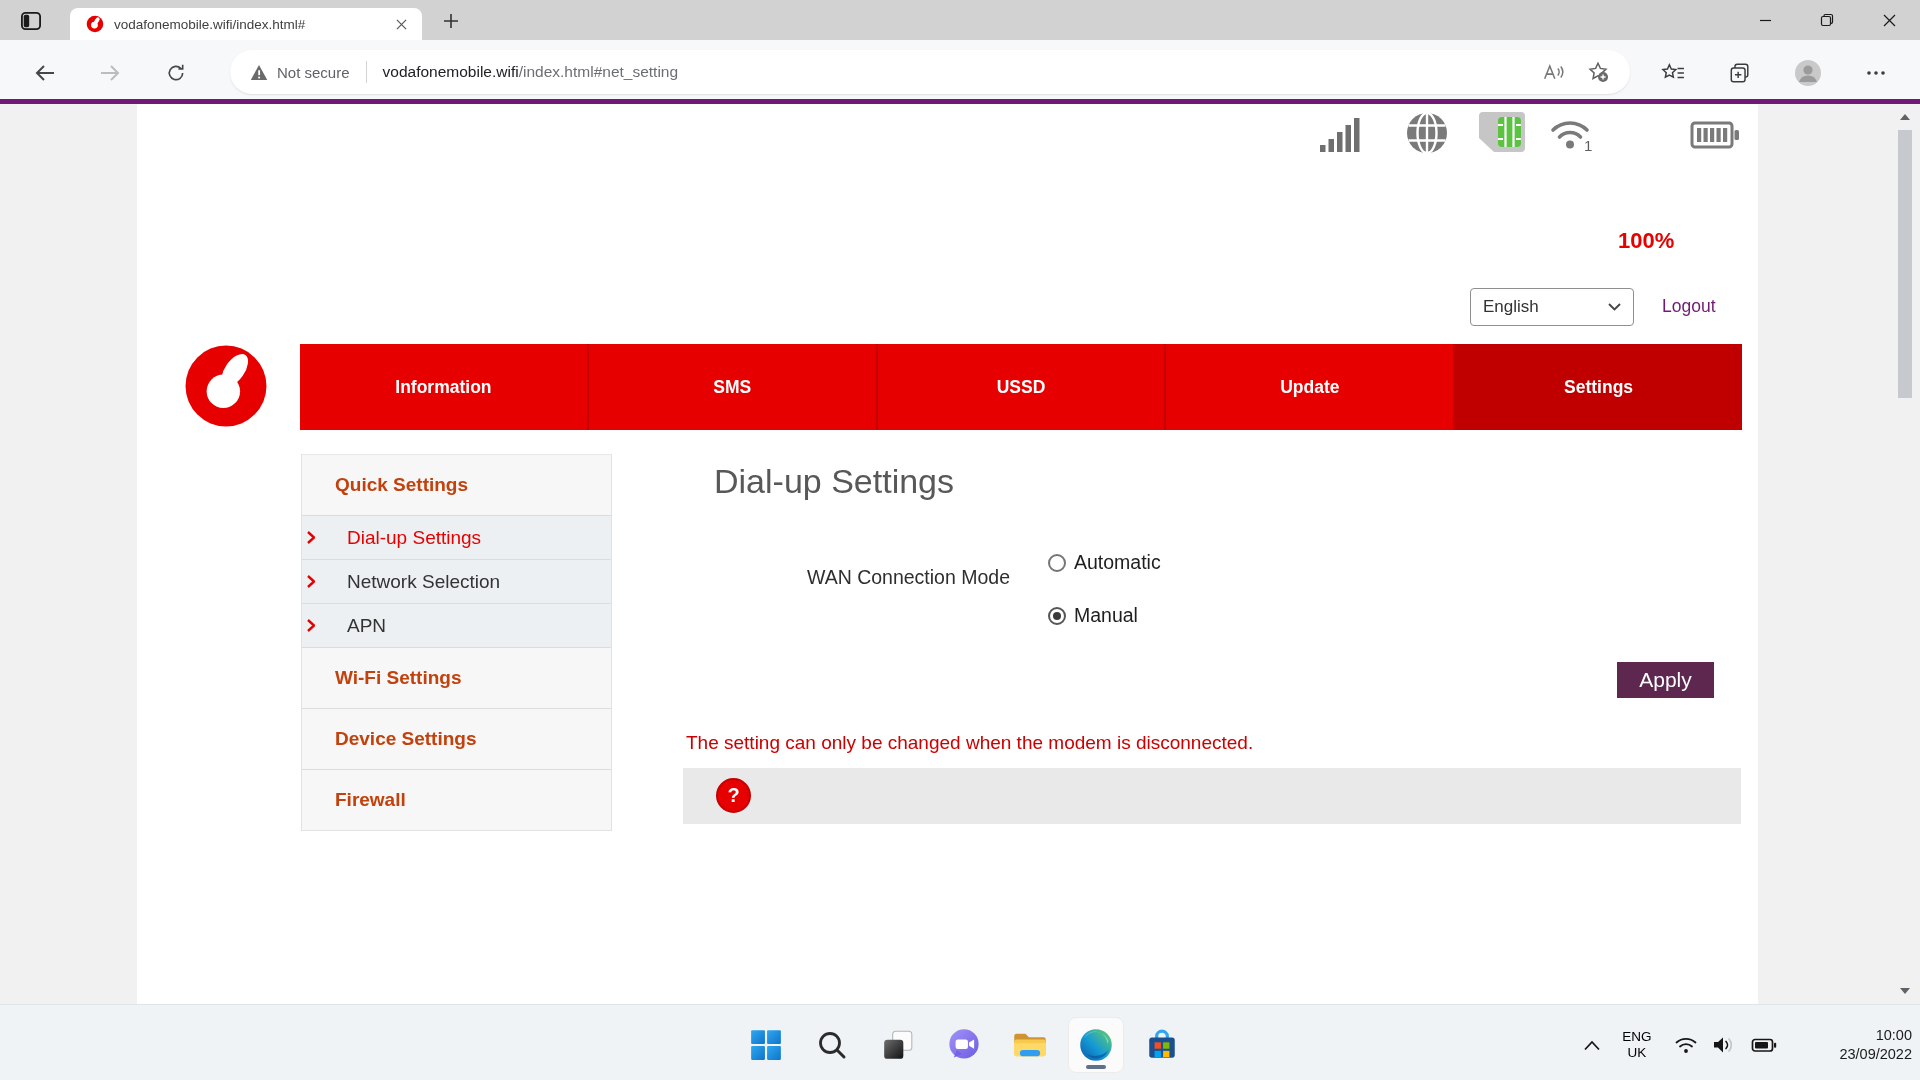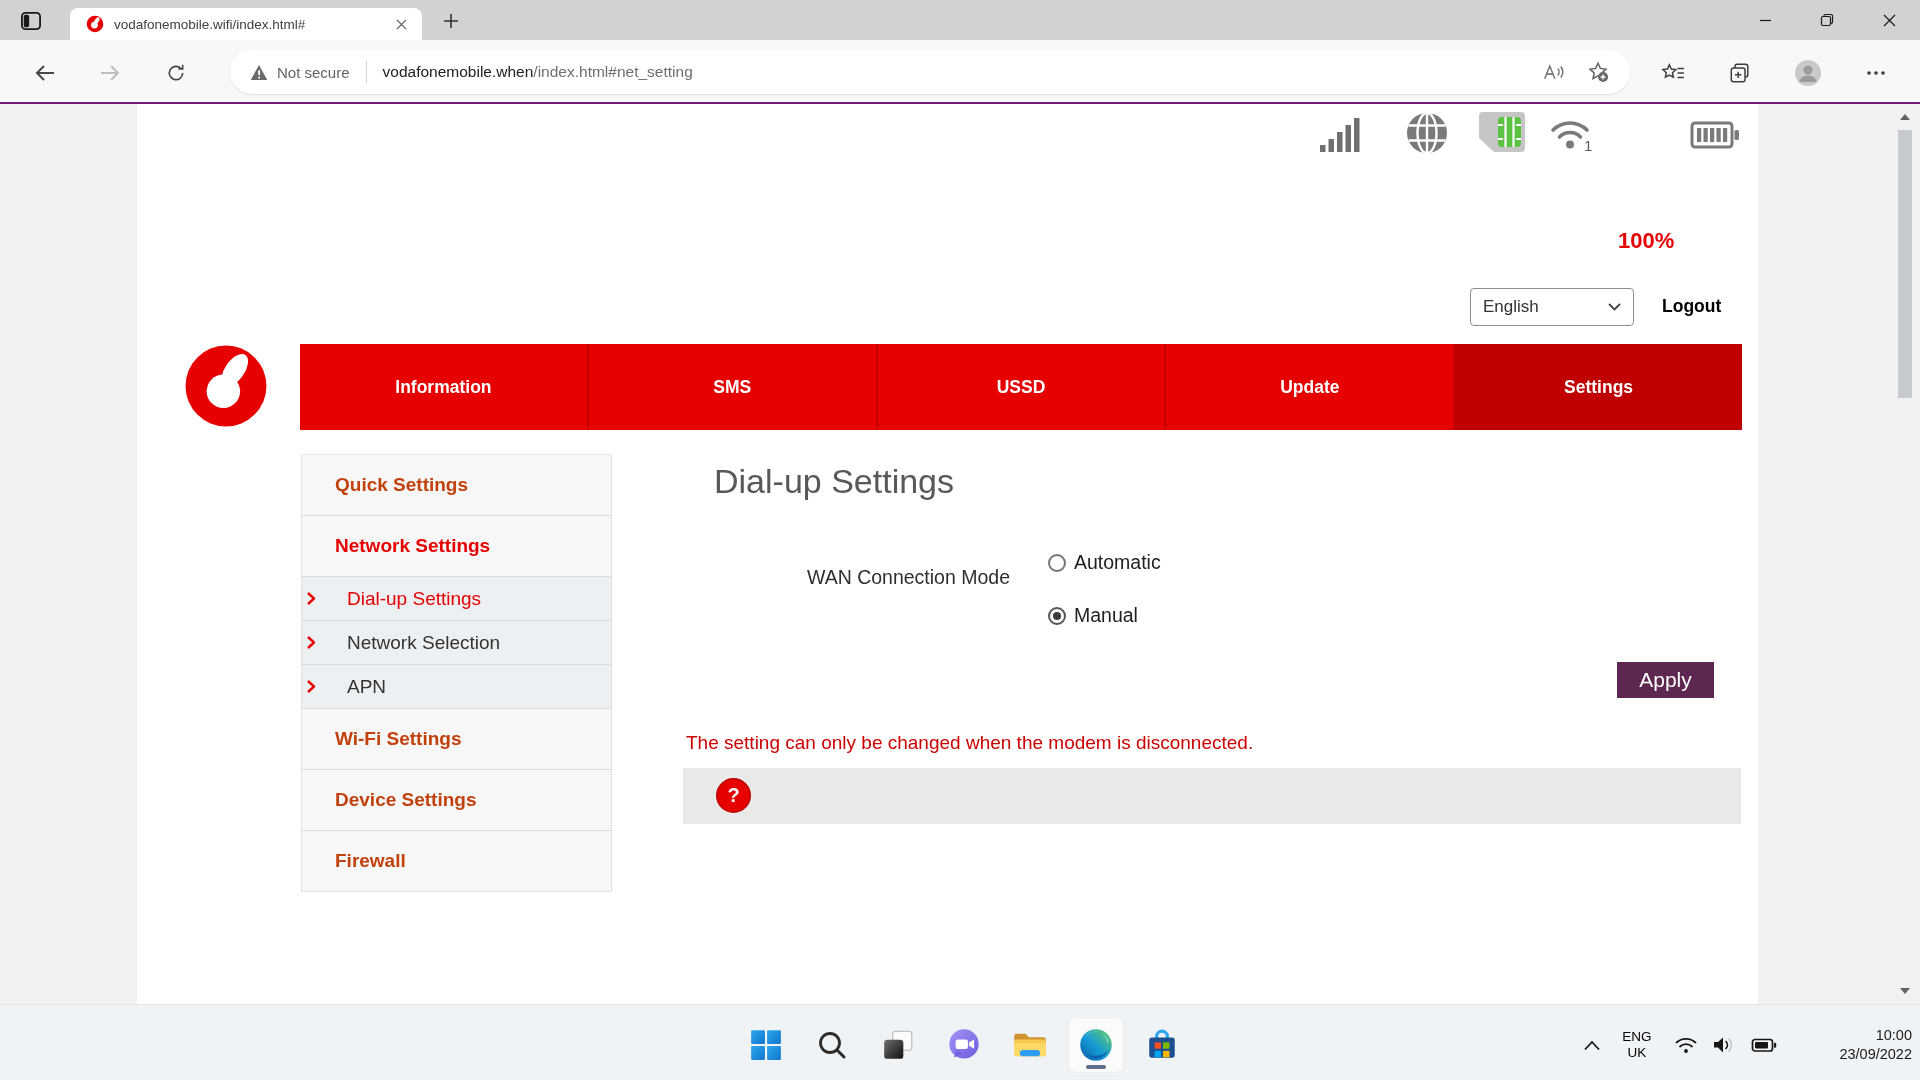"Not secure" .toolbar { border-bottom: 2px solid #701a75 -> 5px solid #701a75 }
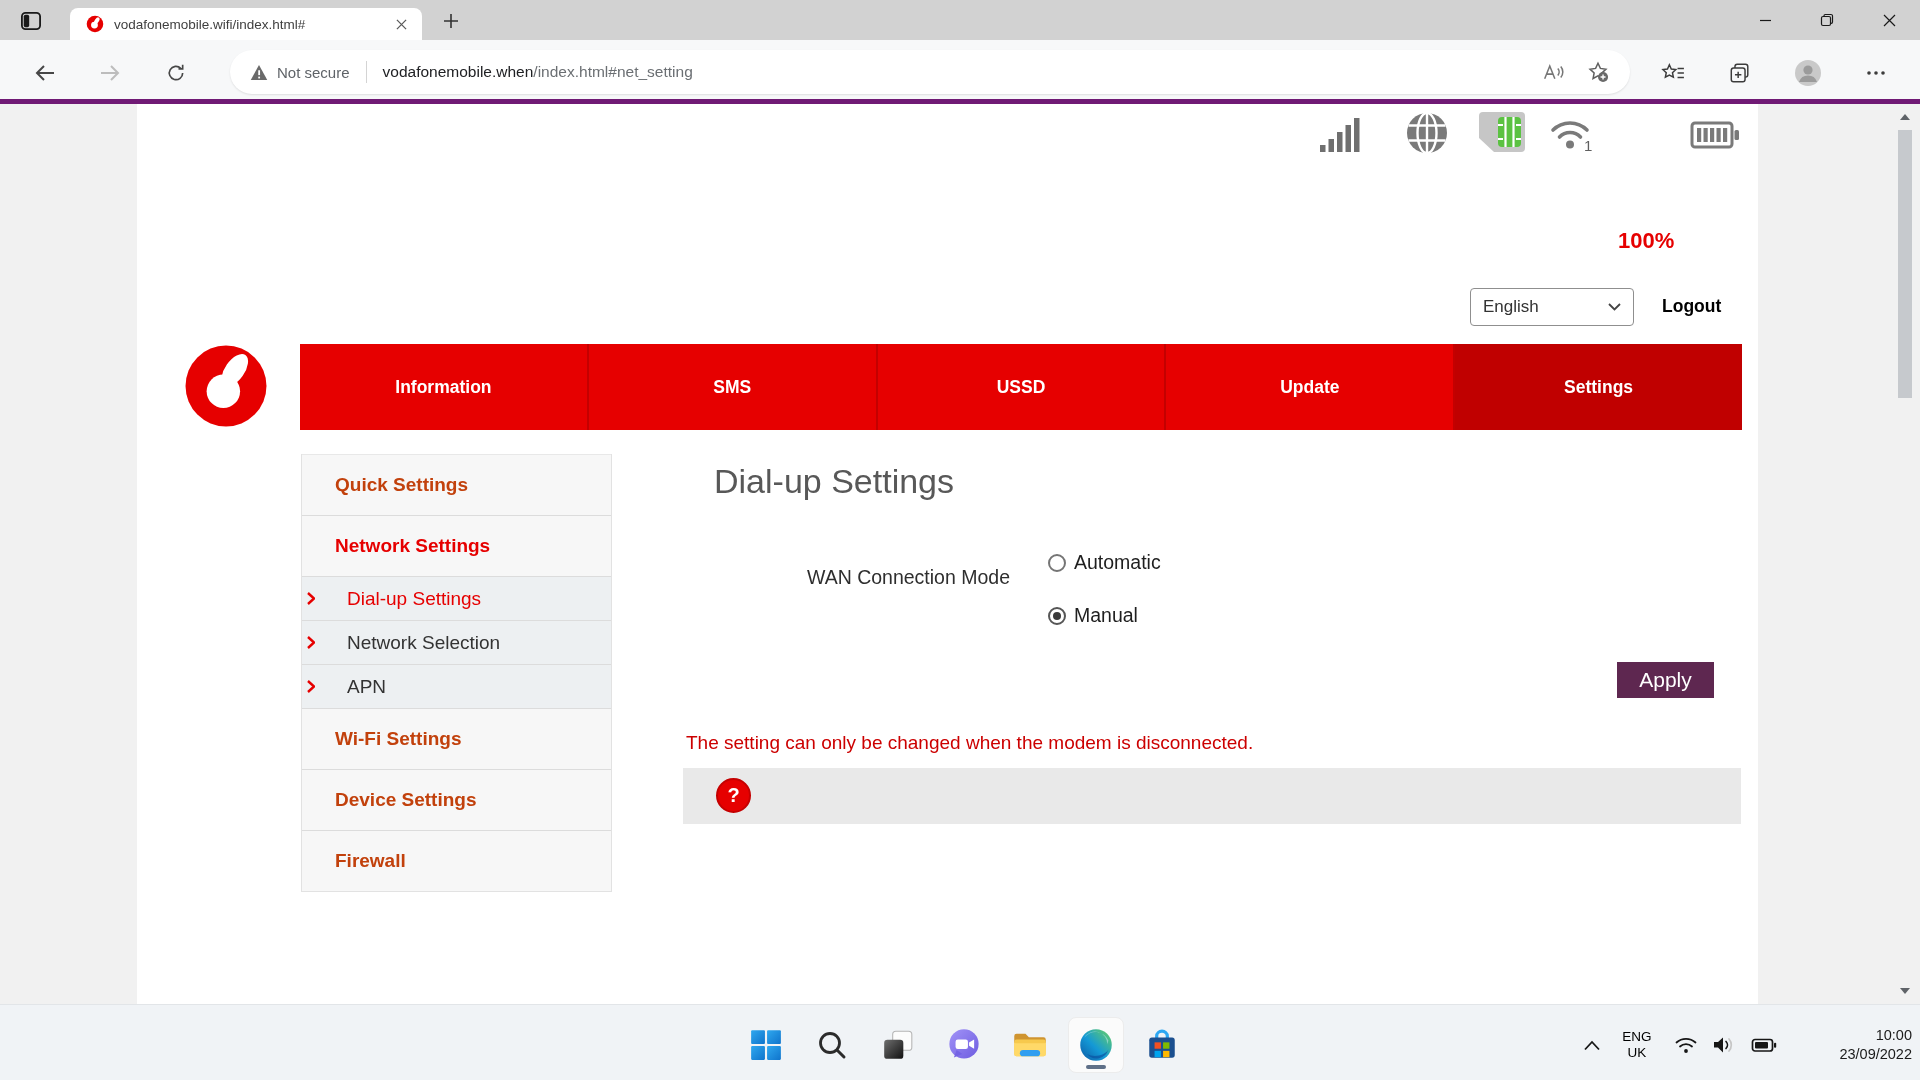"vodafonemobile.when" span.url-host { text: vodafonemobile.when -> vodafonemobile.wifi }
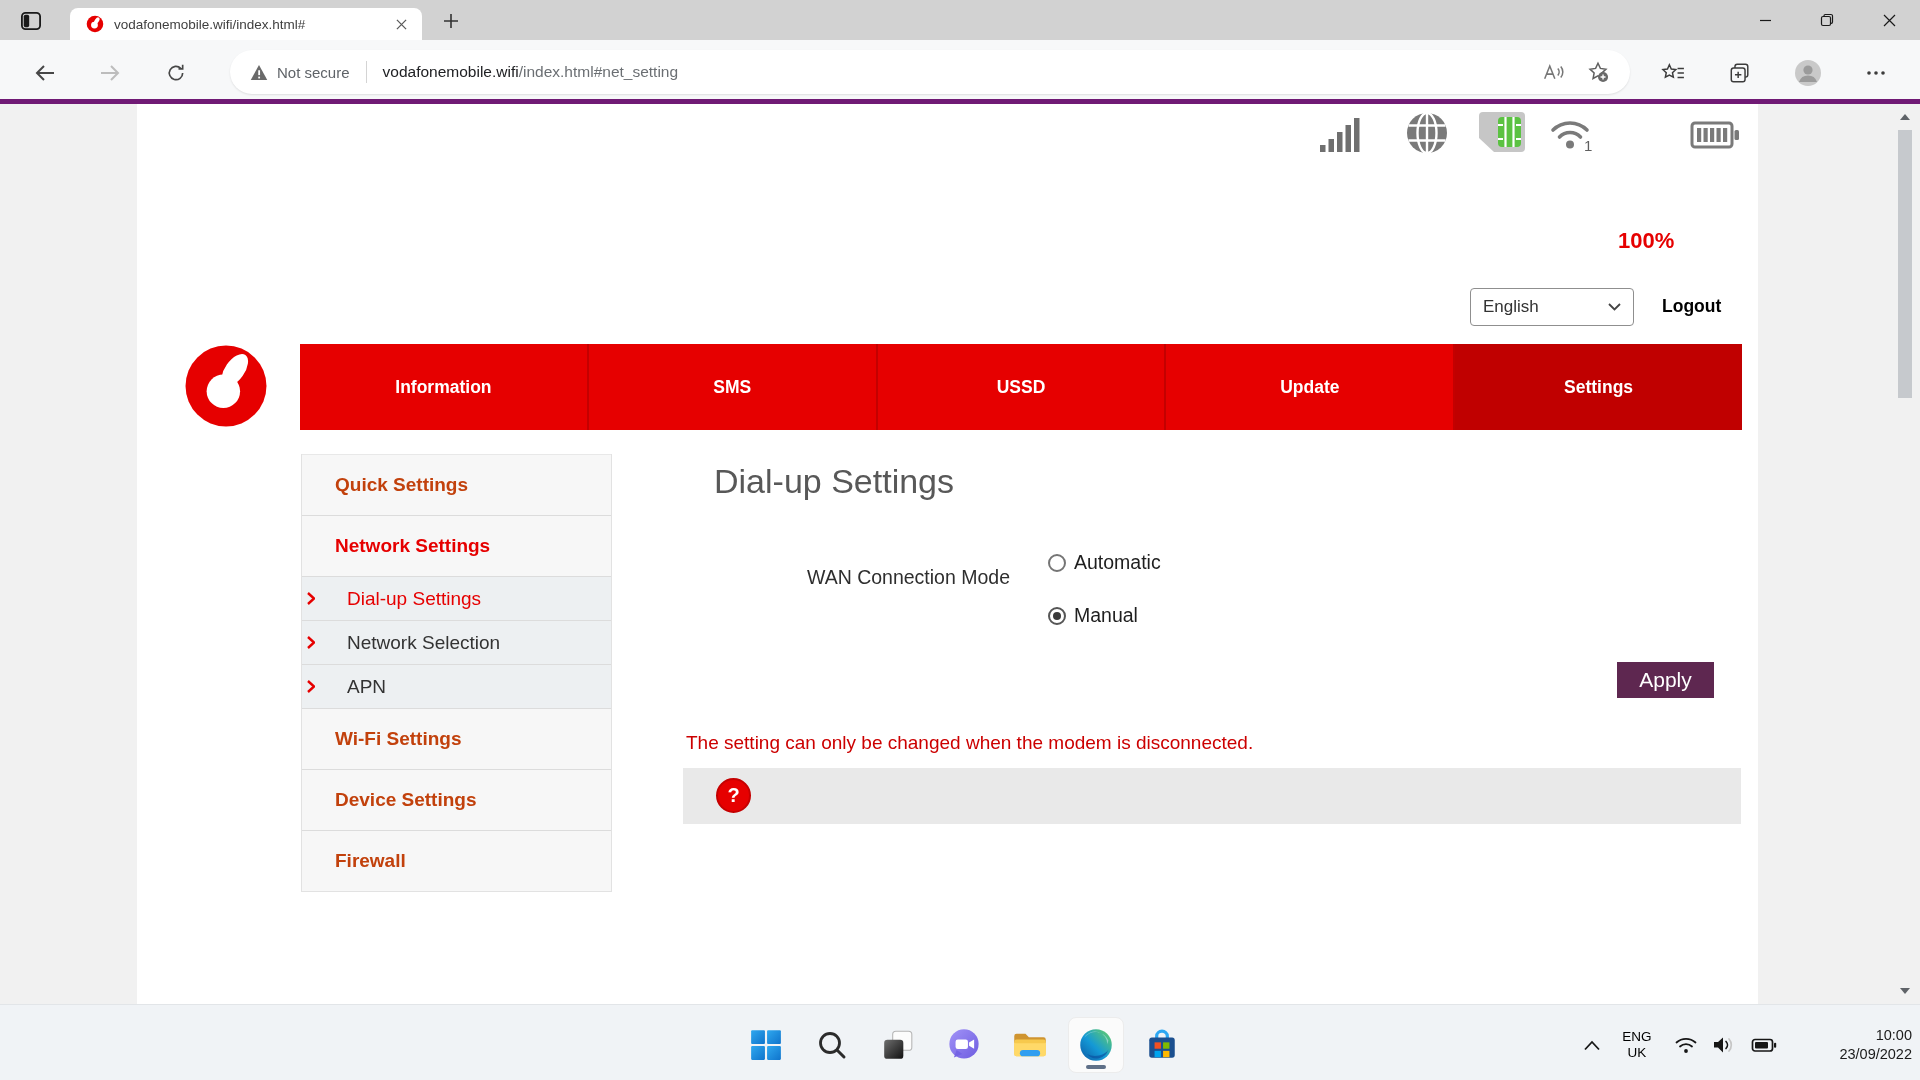"Logout" .logout { color: #000000 -> #701a75; font-weight: bold -> none }
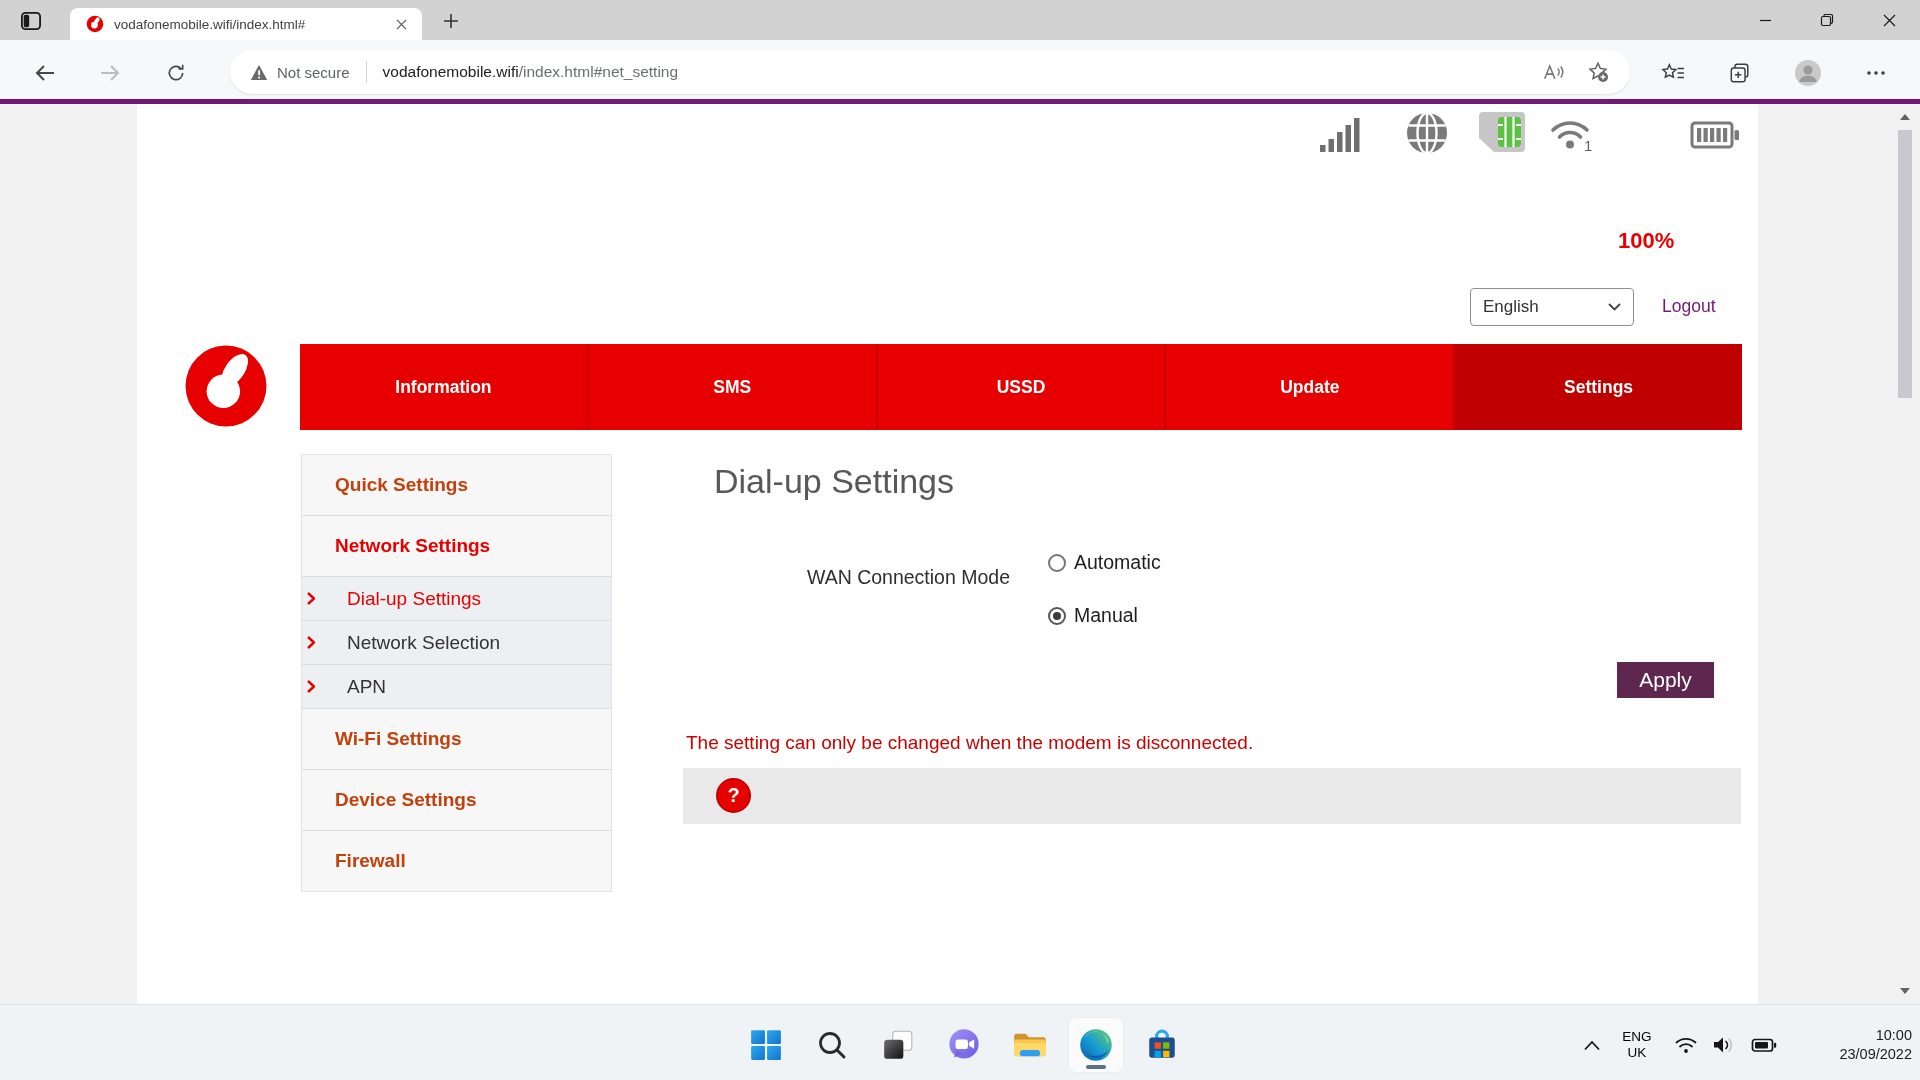"Network Settings" div.sb-row { html: <div> <span>Network Settings</span> </div> -> none }
